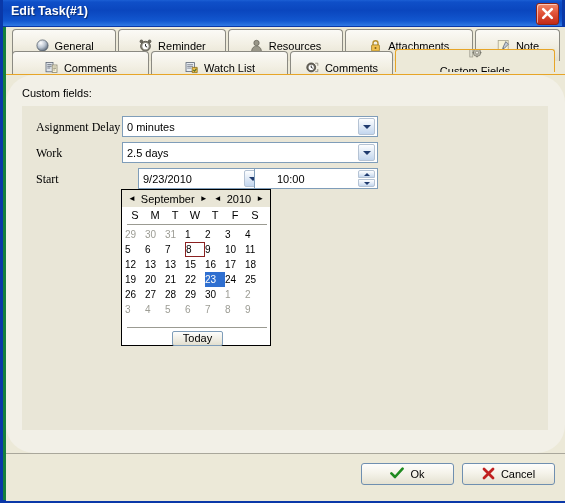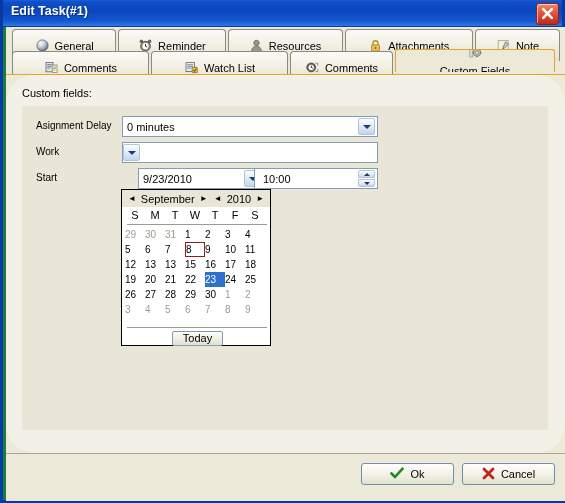"Asignment Delay" .frow .flabel { font-family: none -> Liberation Serif, serif; font-size: 10px -> 12px }
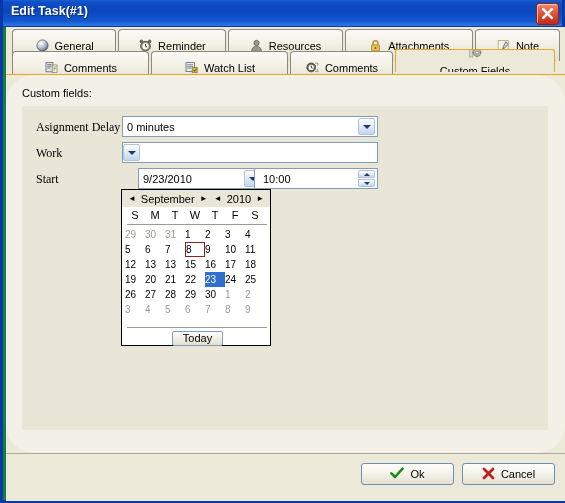"2.5 days" span.ctext { html: none -> <span>2.5 days</span> }
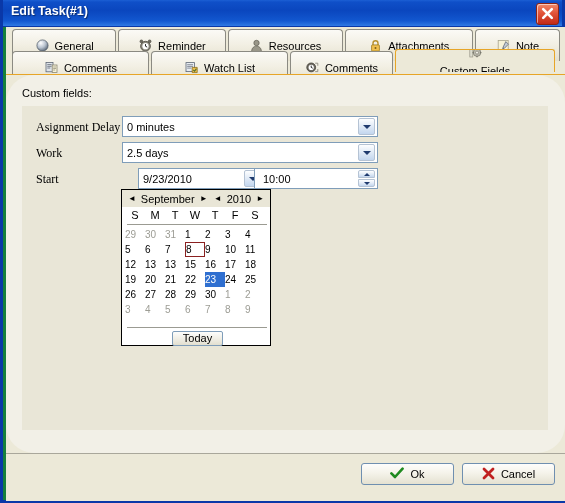"10:00" .spin .stext { padding-left: 8px -> 22px }
